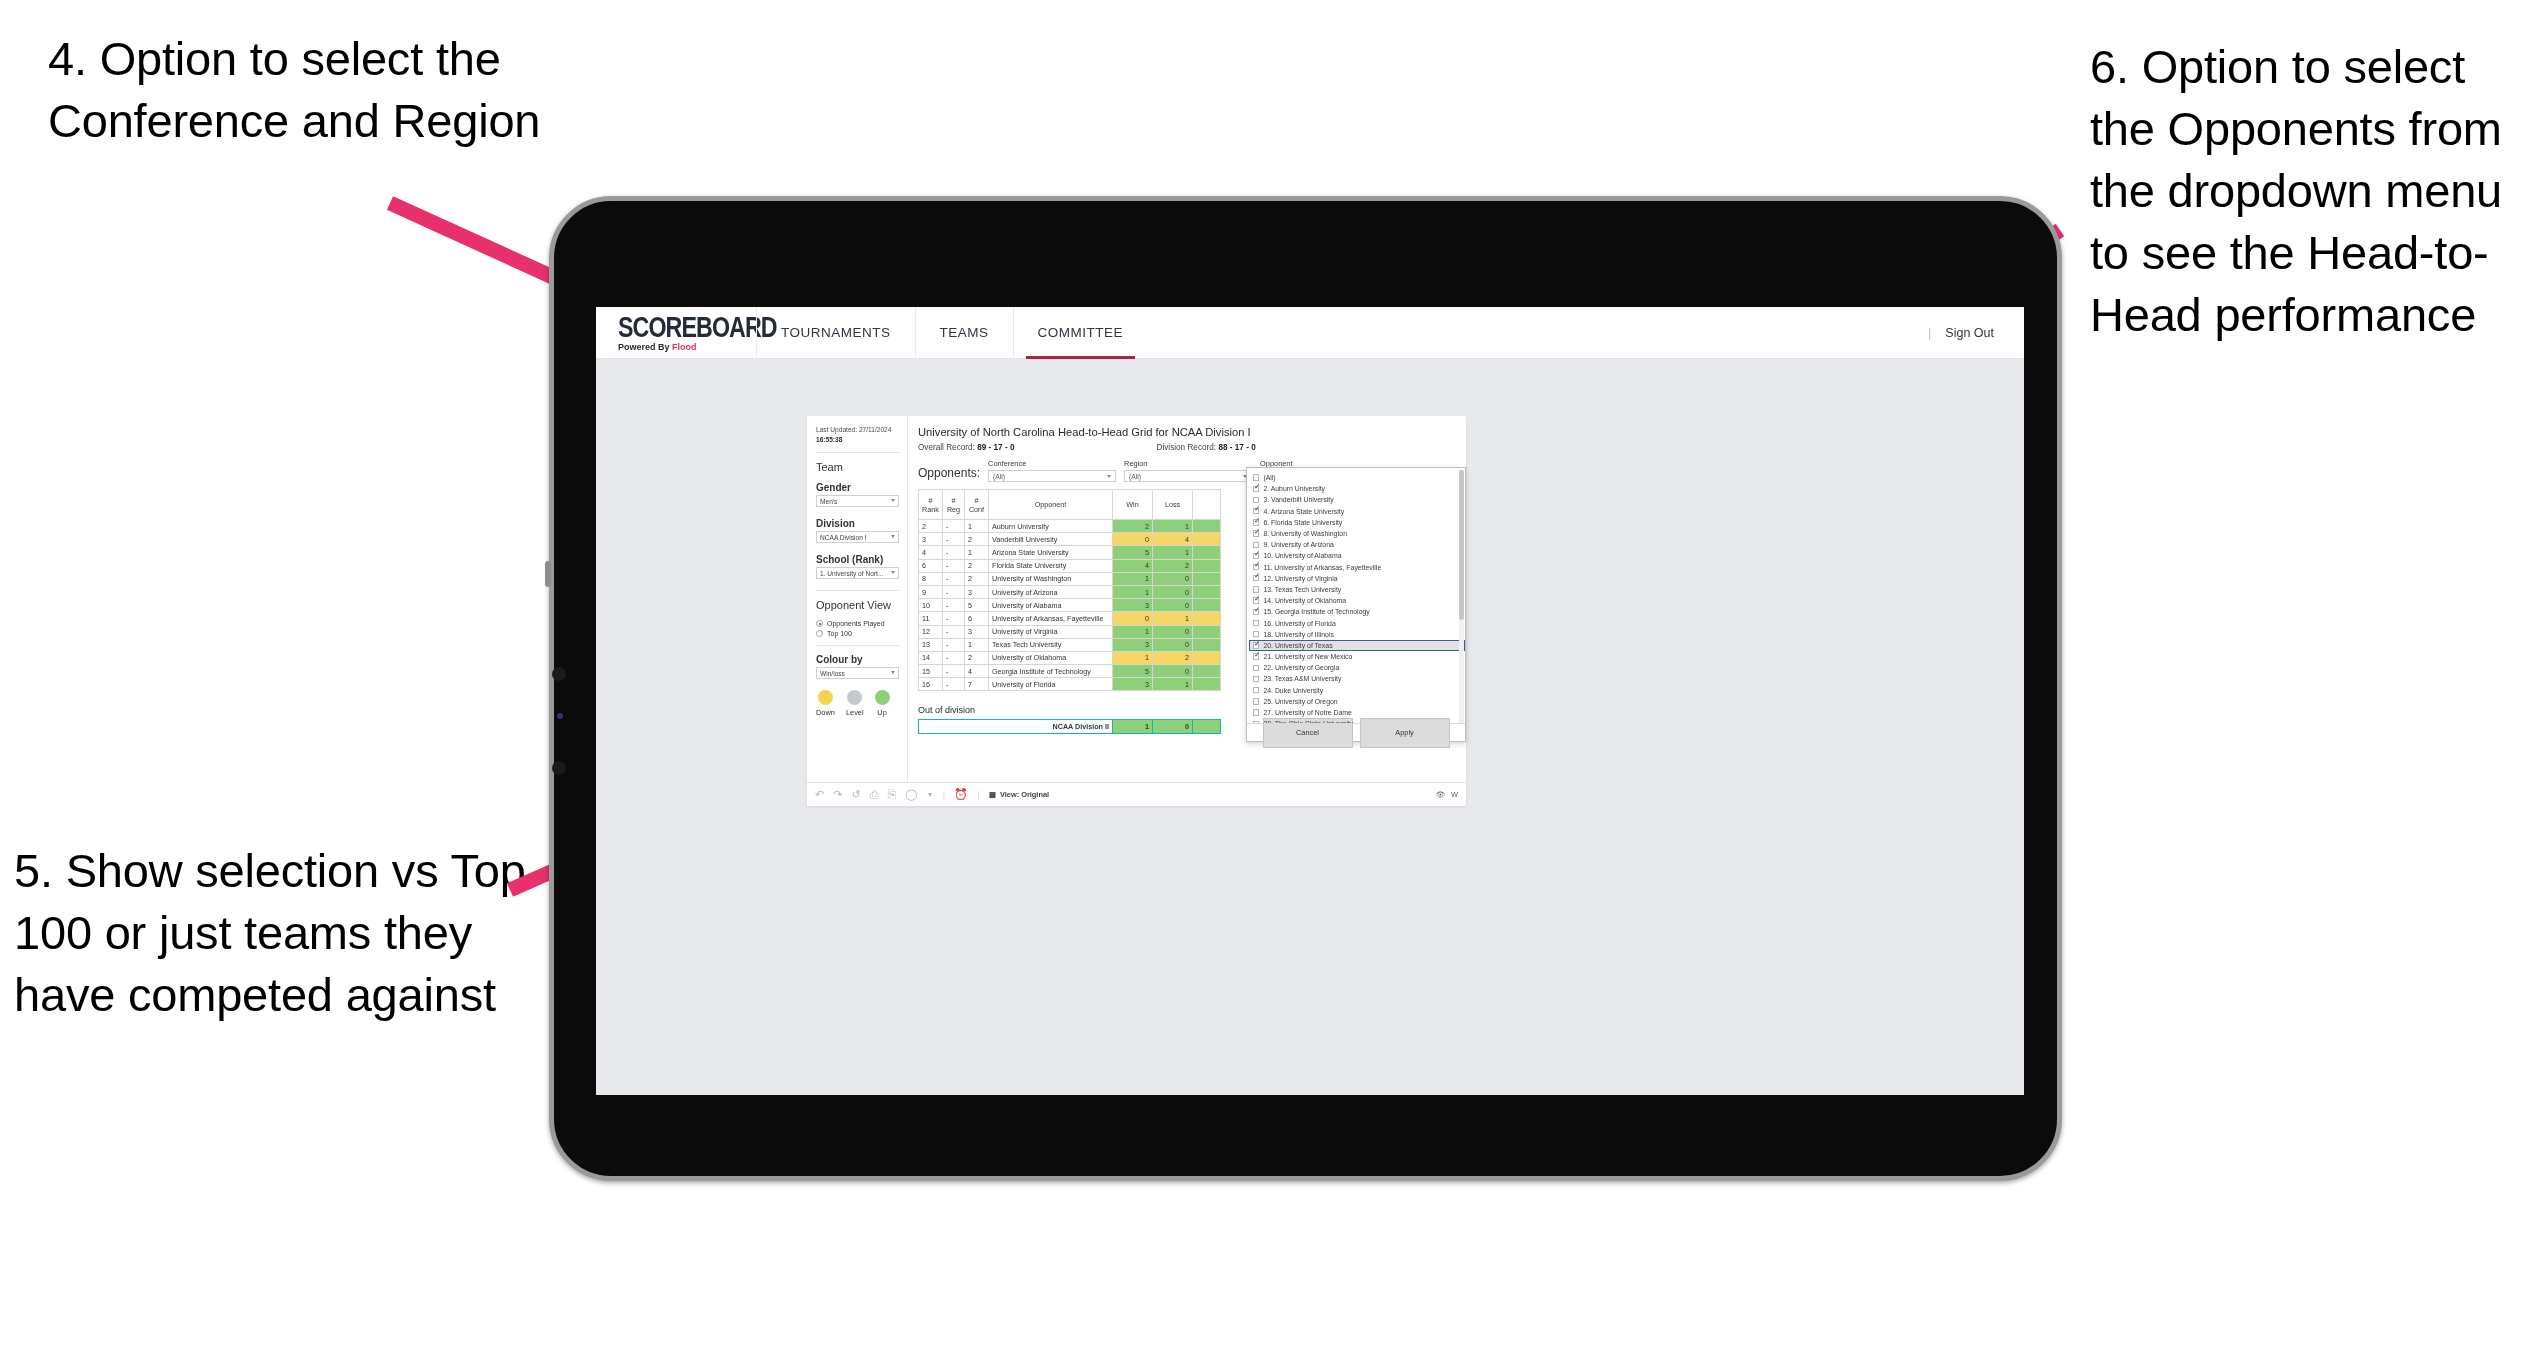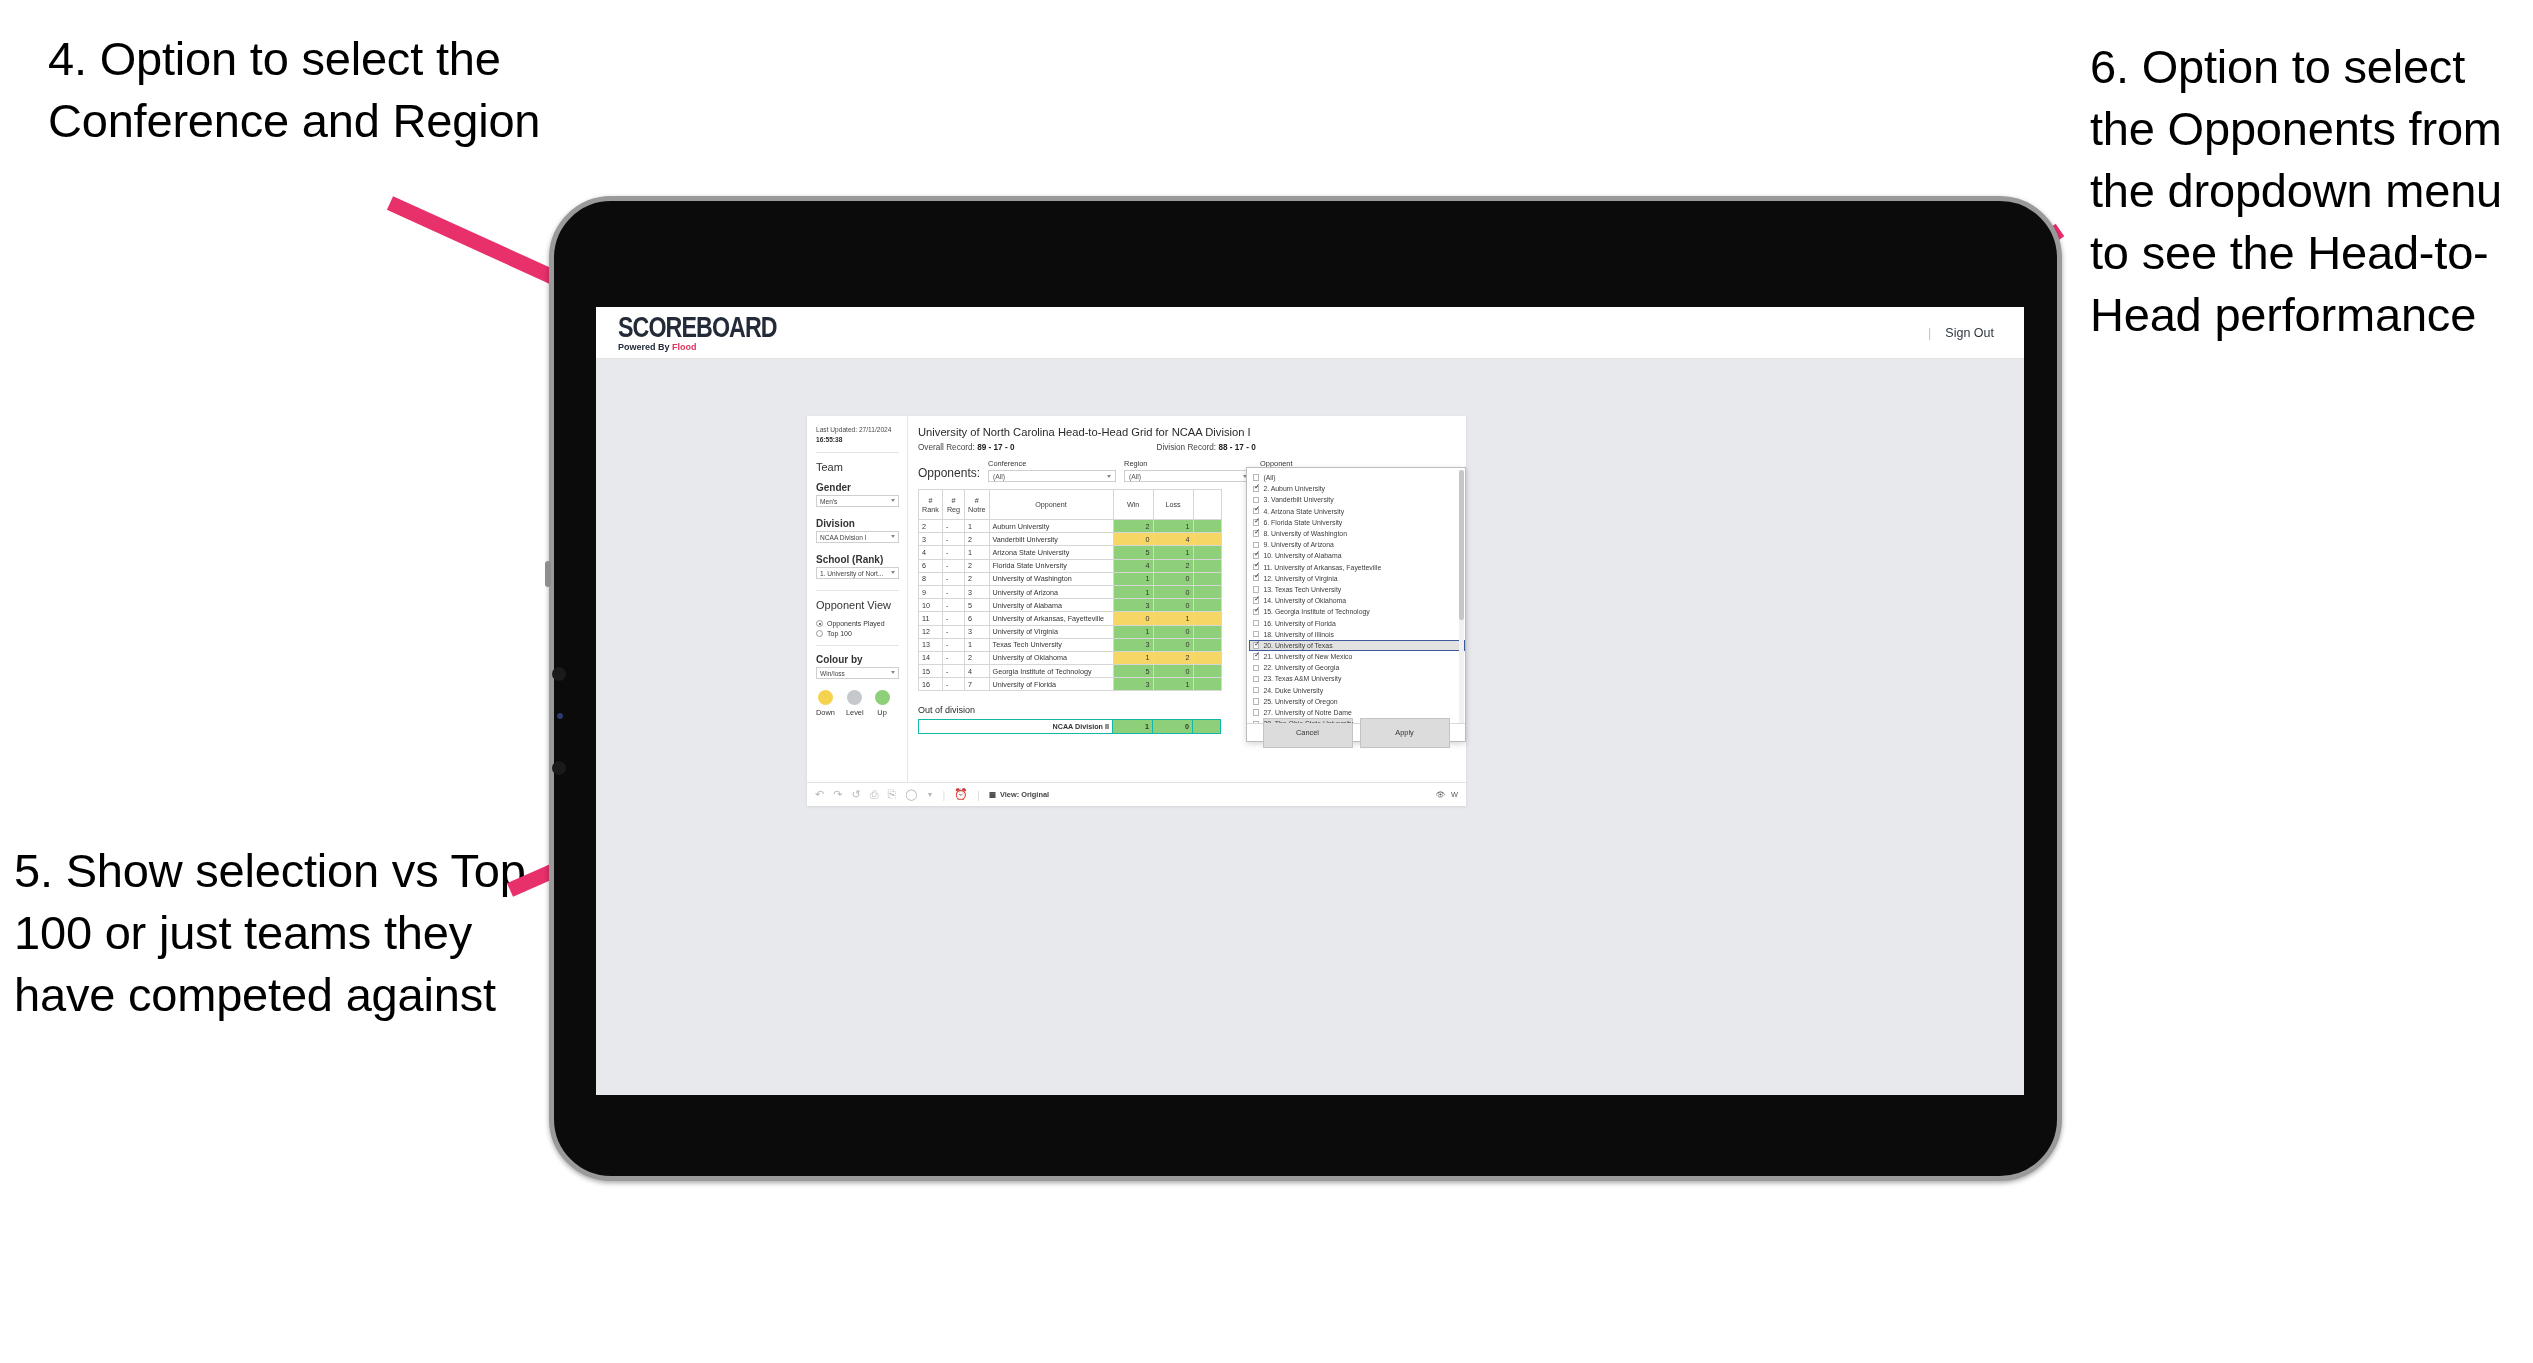"TOURNAMENTS" div.topnav { html: none -> <div> <div>TOURNAMENTS</div> <div>TEAMS</div> <div>COMMITTEE</div> </div> }
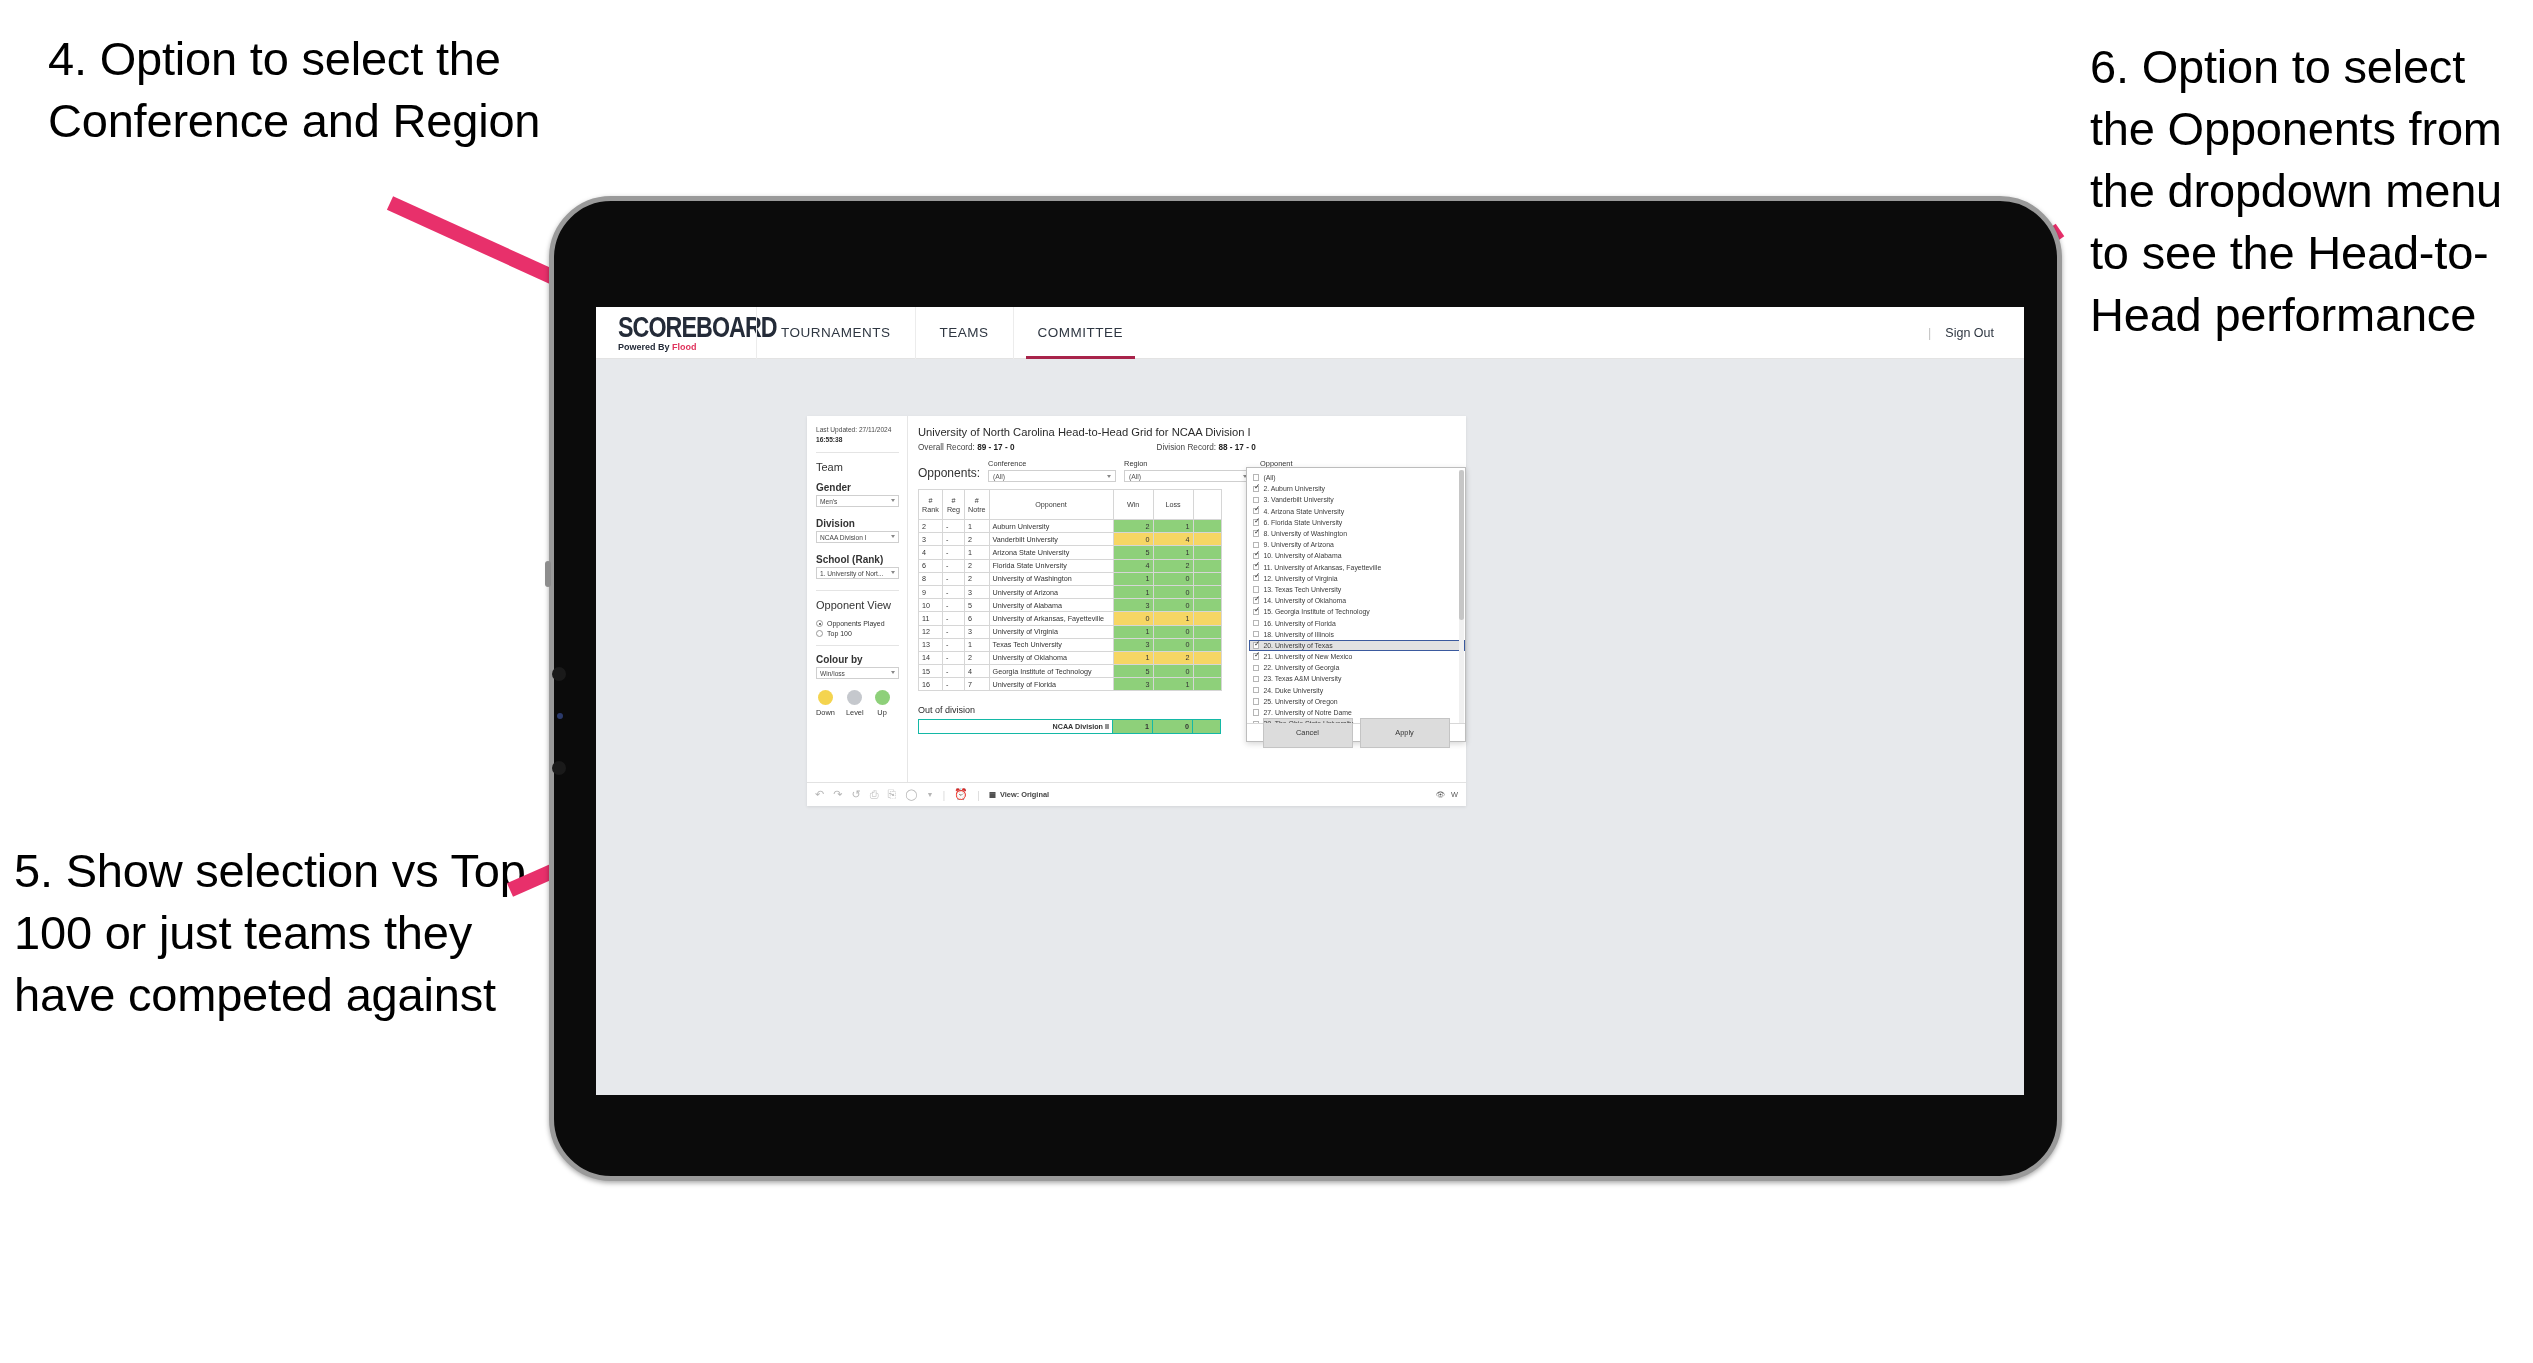"Notre" span { text: Notre -> Conf }
